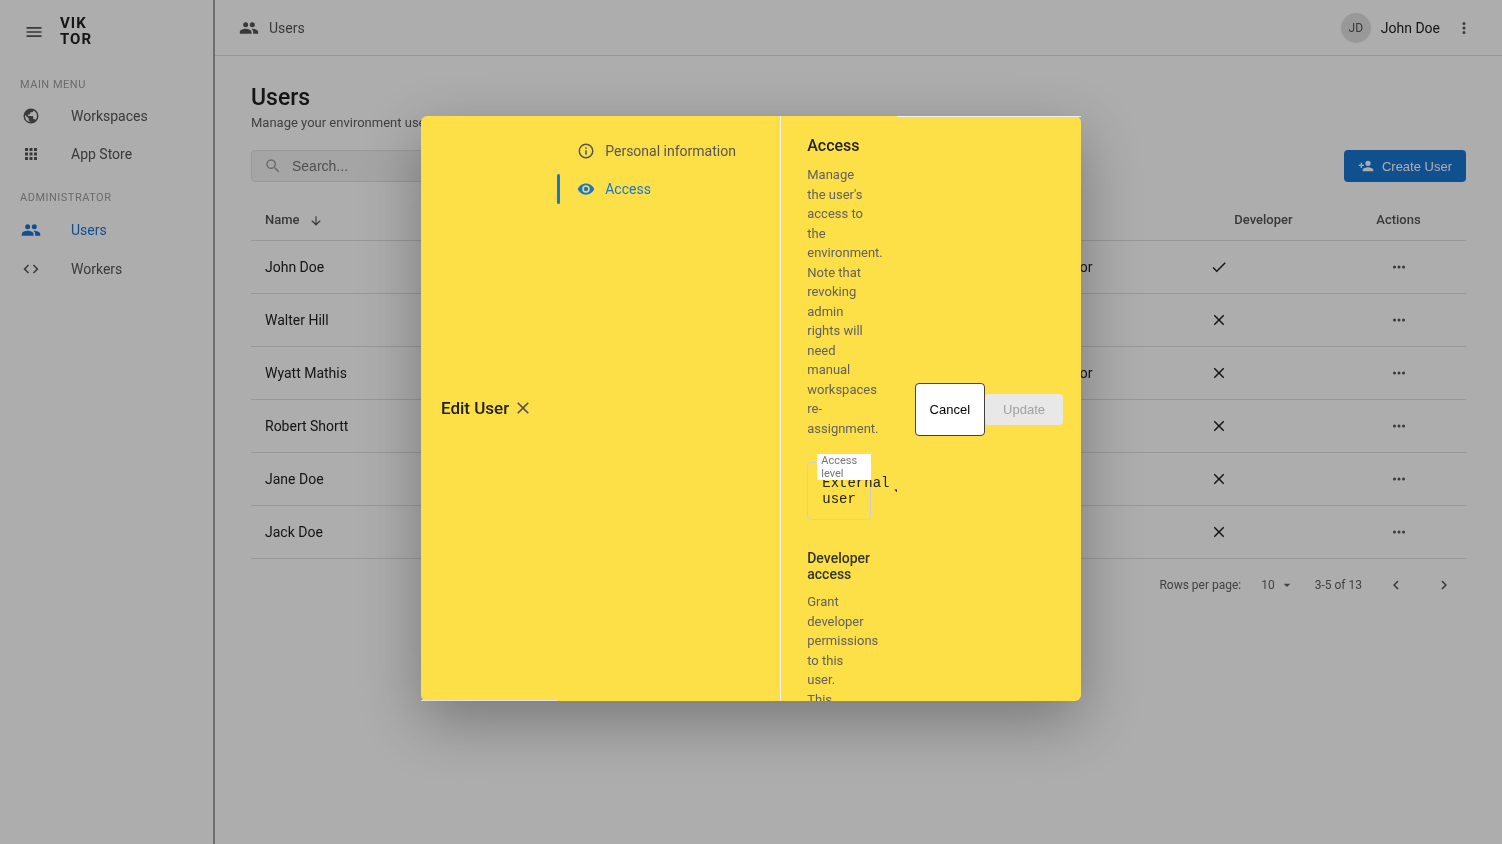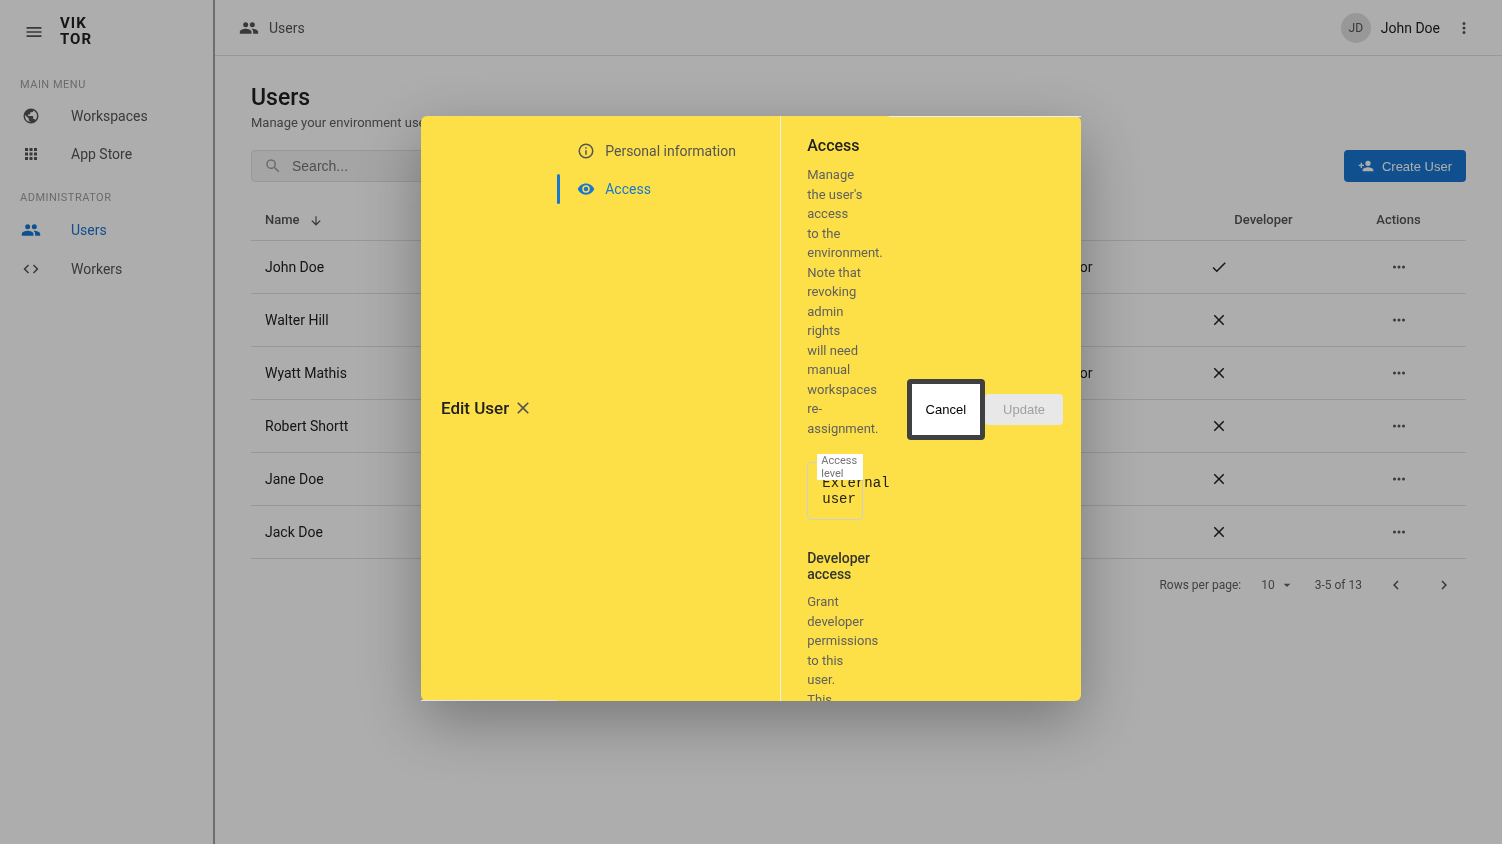"Cancel" .btn-outline { border: 5px solid #404040 -> 1px solid #404040 }
